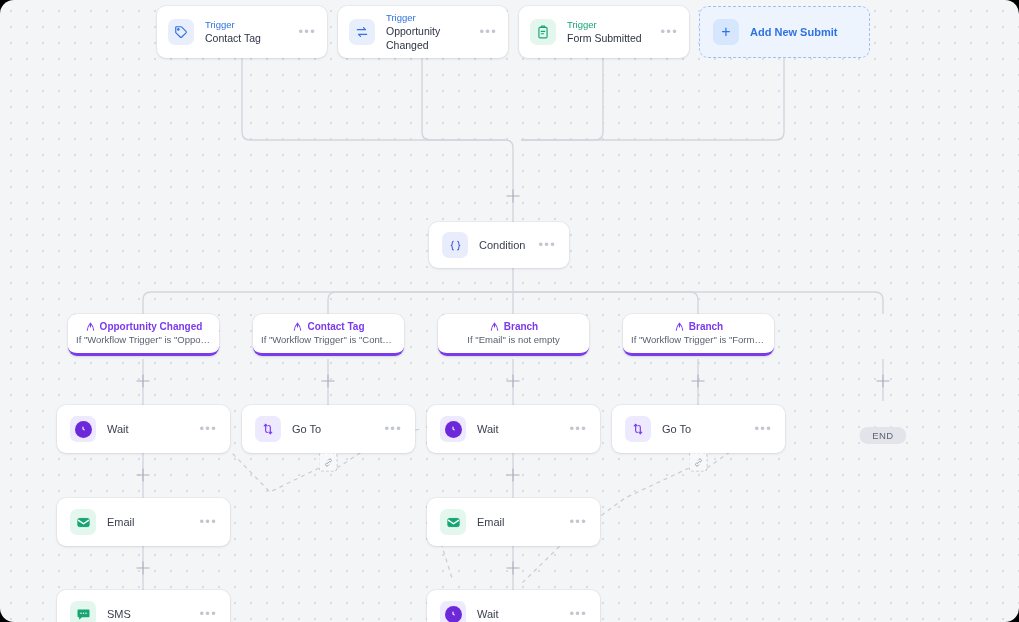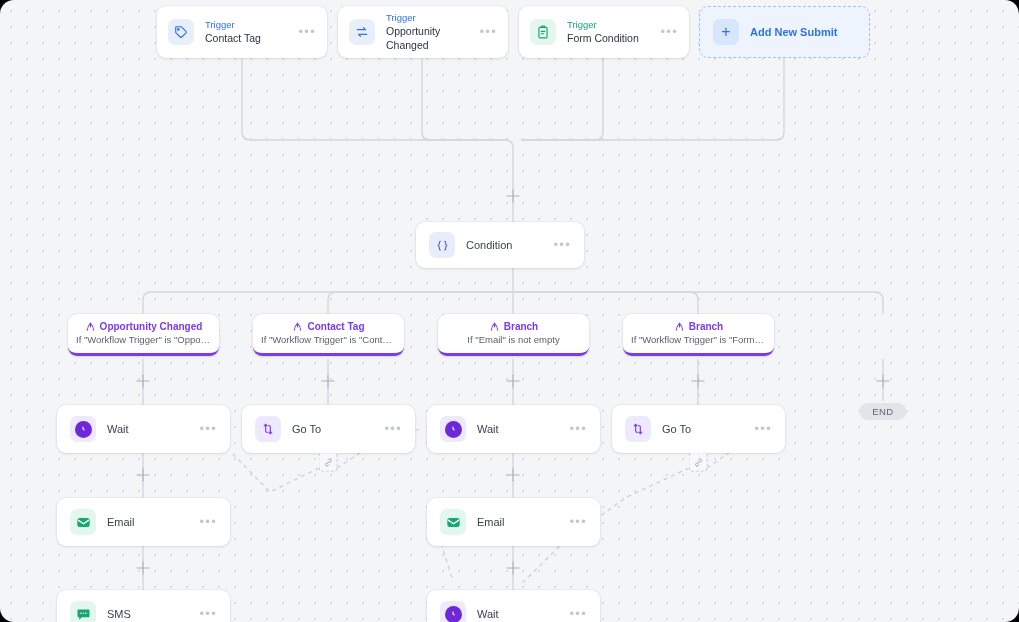"Form Condition" span.ttl { text: Condition -> Submitted }
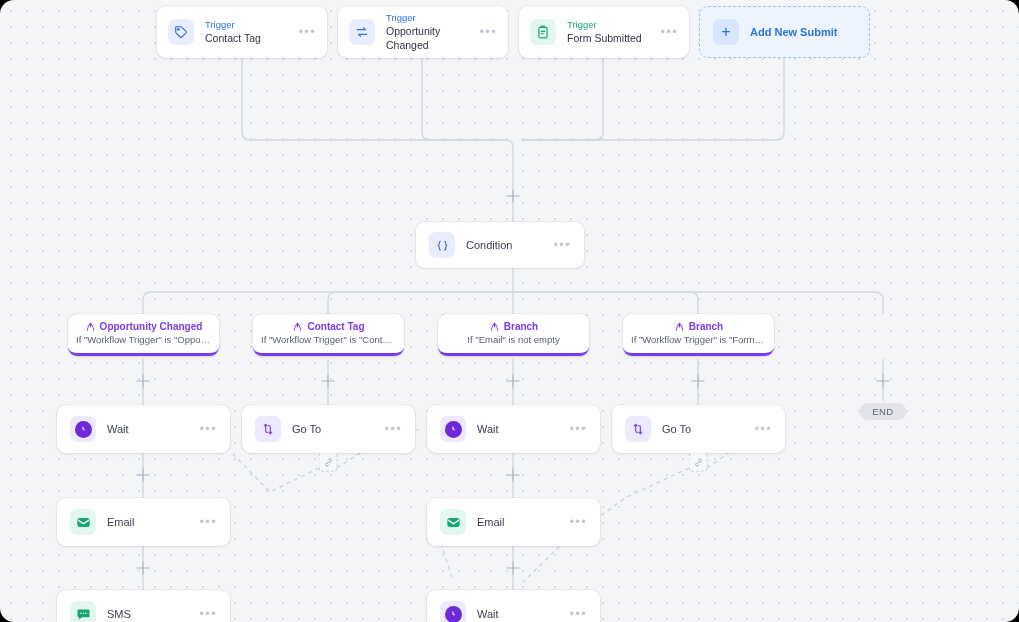"Condition" div.card { left: 416px -> 429px; width: 168px -> 140px }
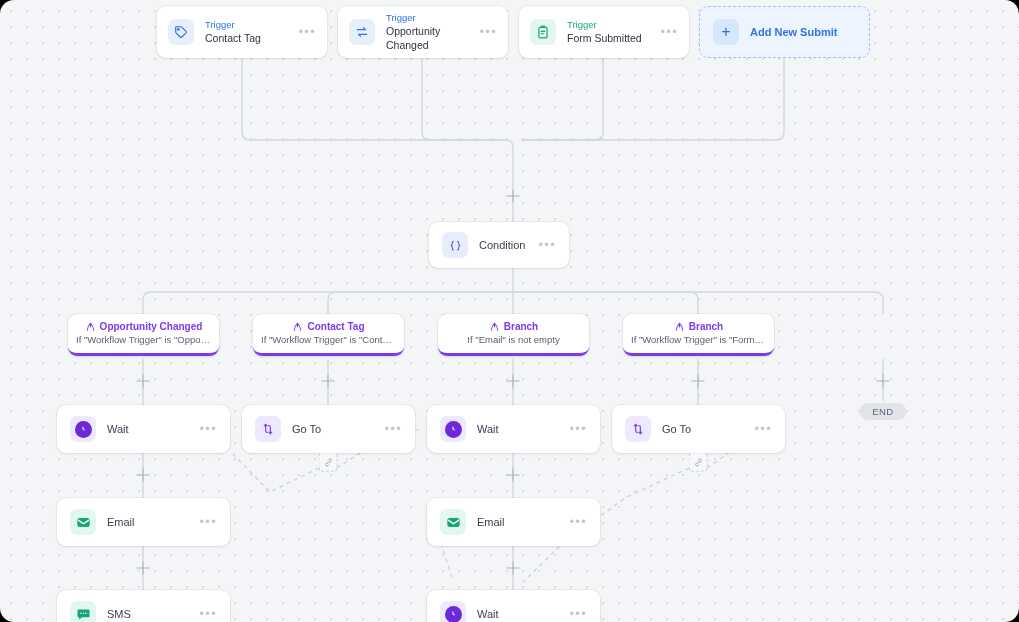"END" .endpill { margin-top: none -> 24px }
